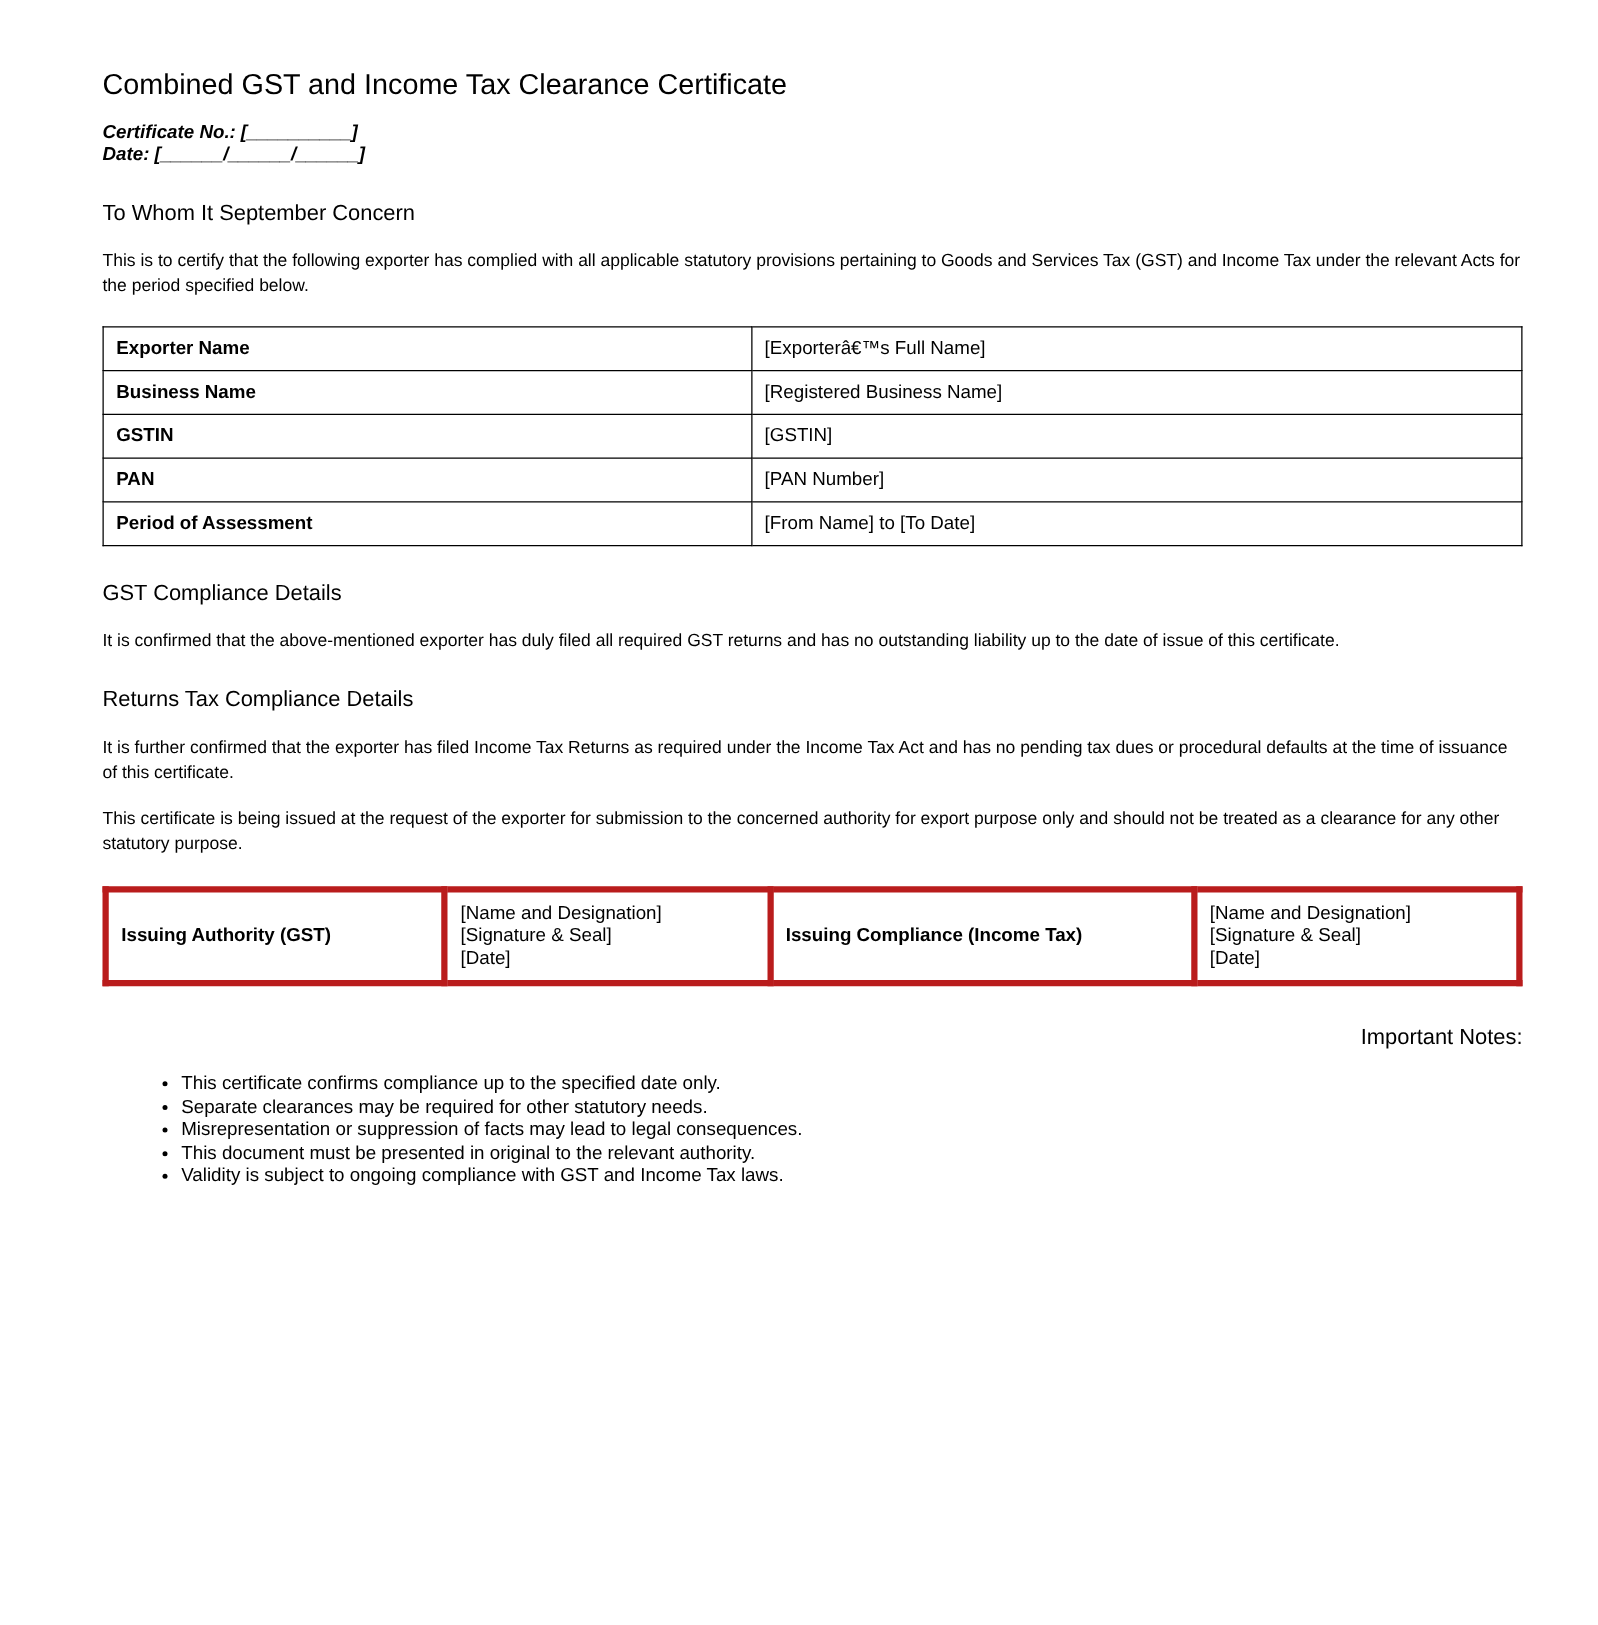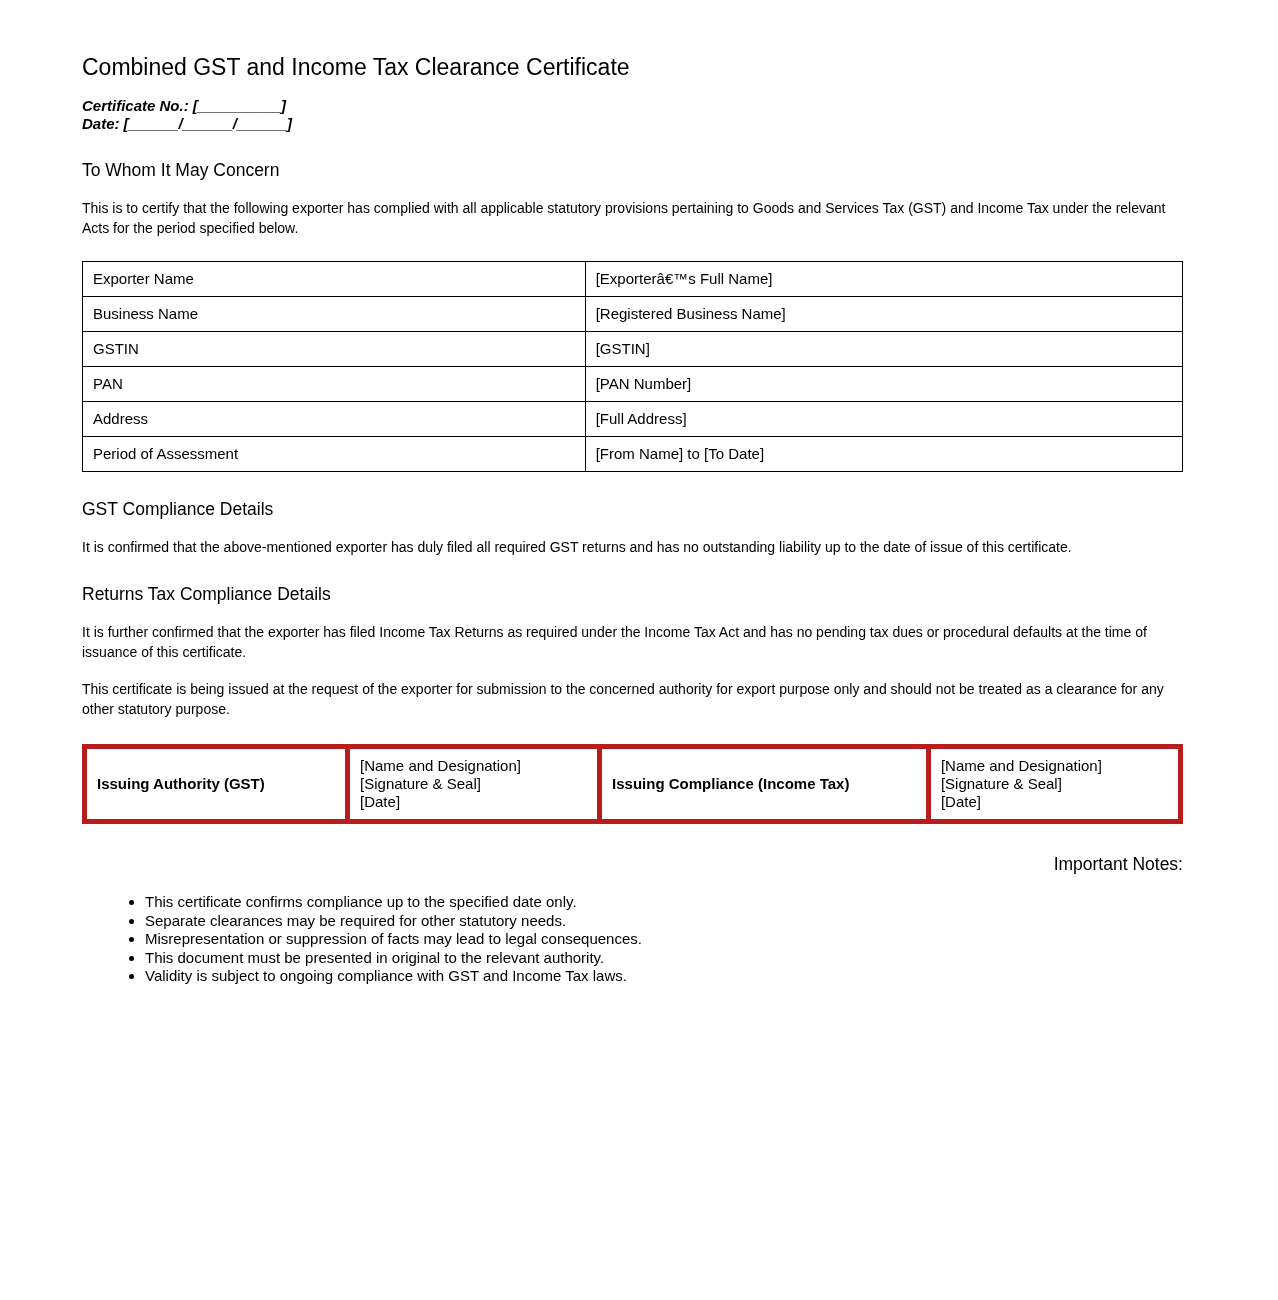"Combined GST and Income Tax" .page { padding: 54px 95px 0 82px -> 54px 60px 0 82px }
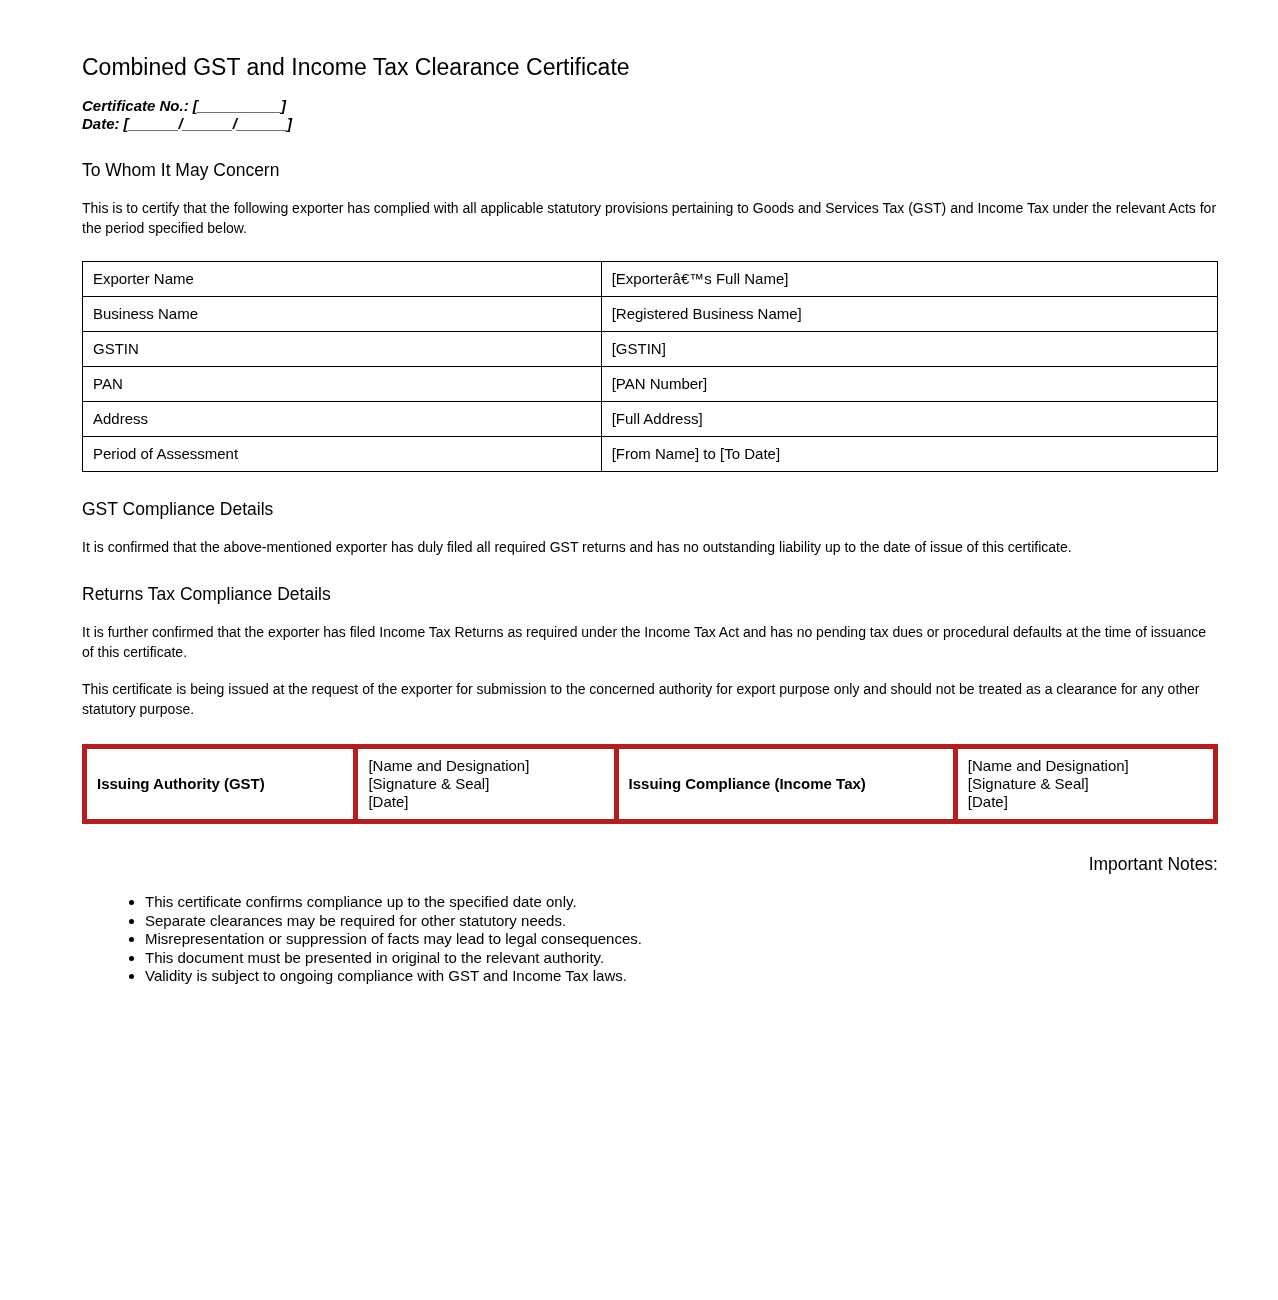"To Whom It May Concern" h2.section-heading { text: May -> September }
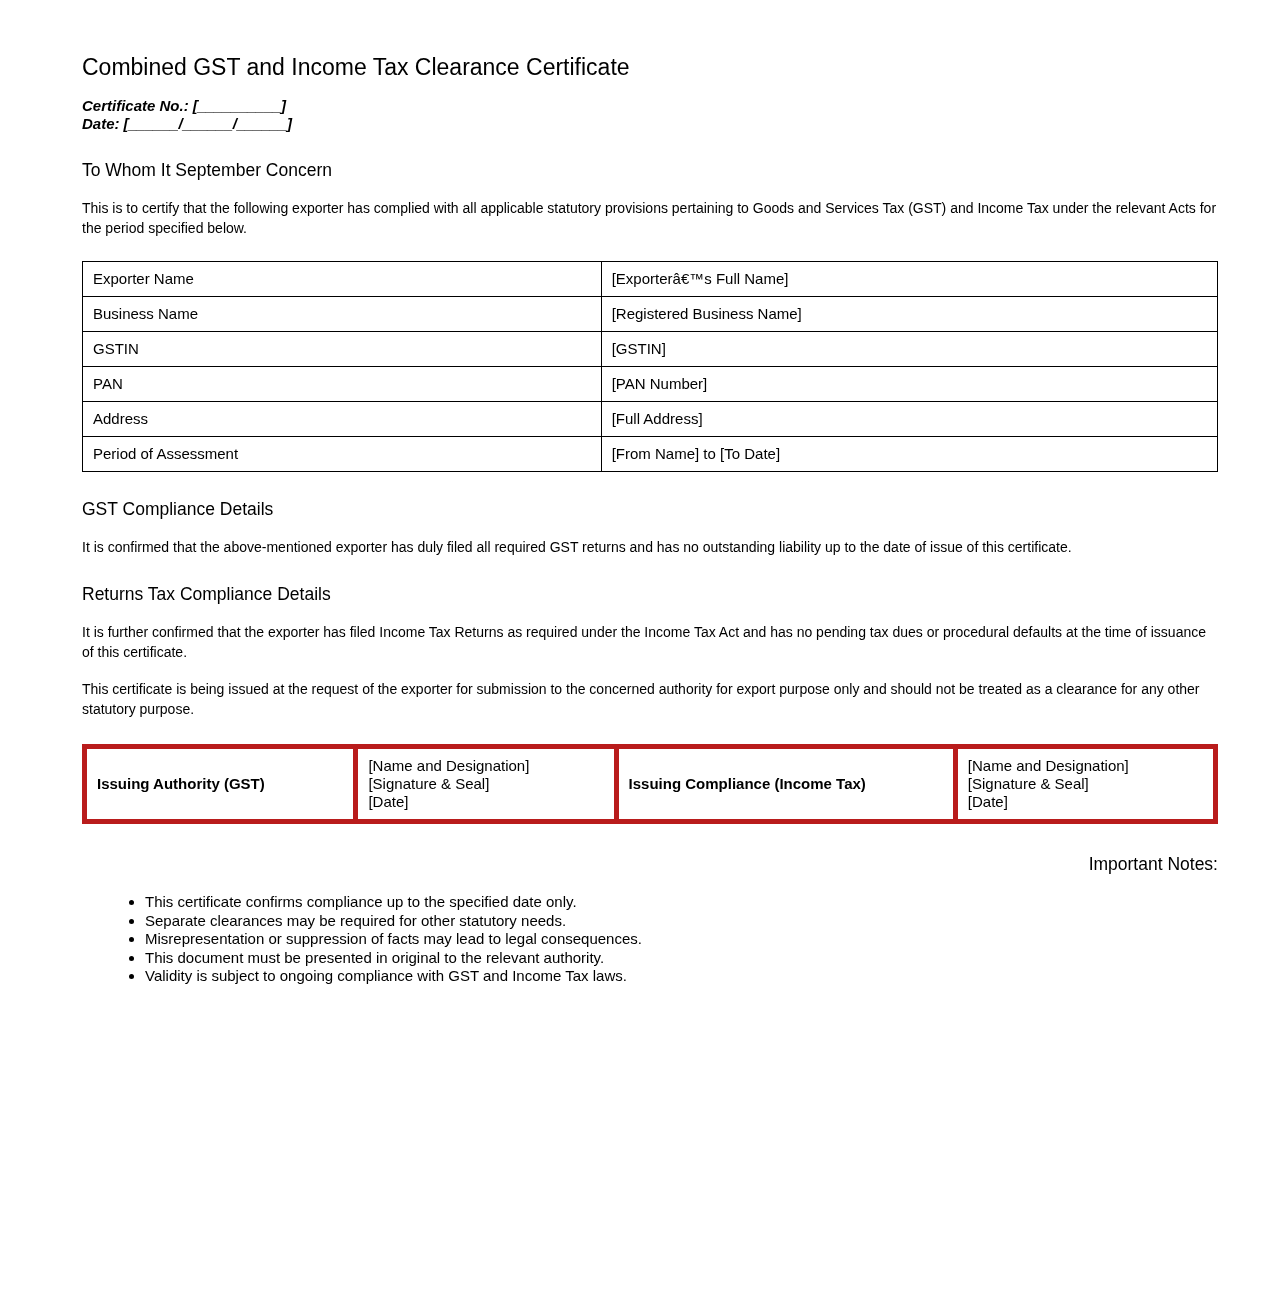"Exporter Name" .info-table td.cell-label { font-weight: 400 -> 700 }
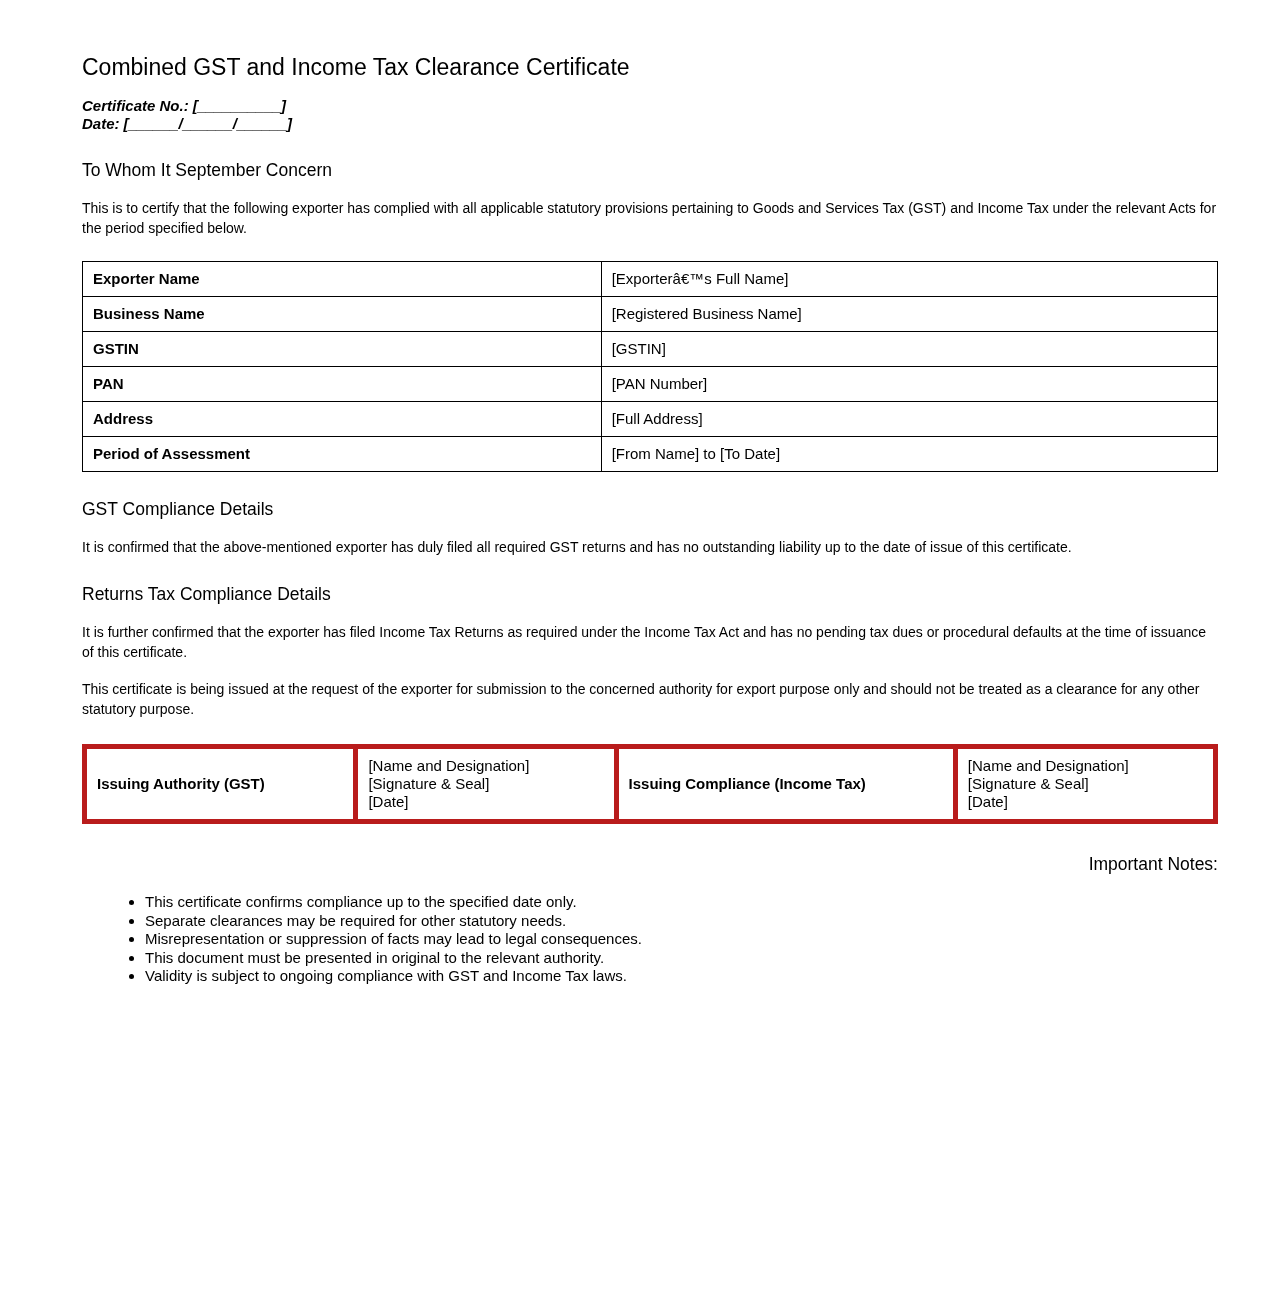"Address" tr { html: <tr> <td>Address</td> <td>[Full Address]</td> </tr> -> none }
